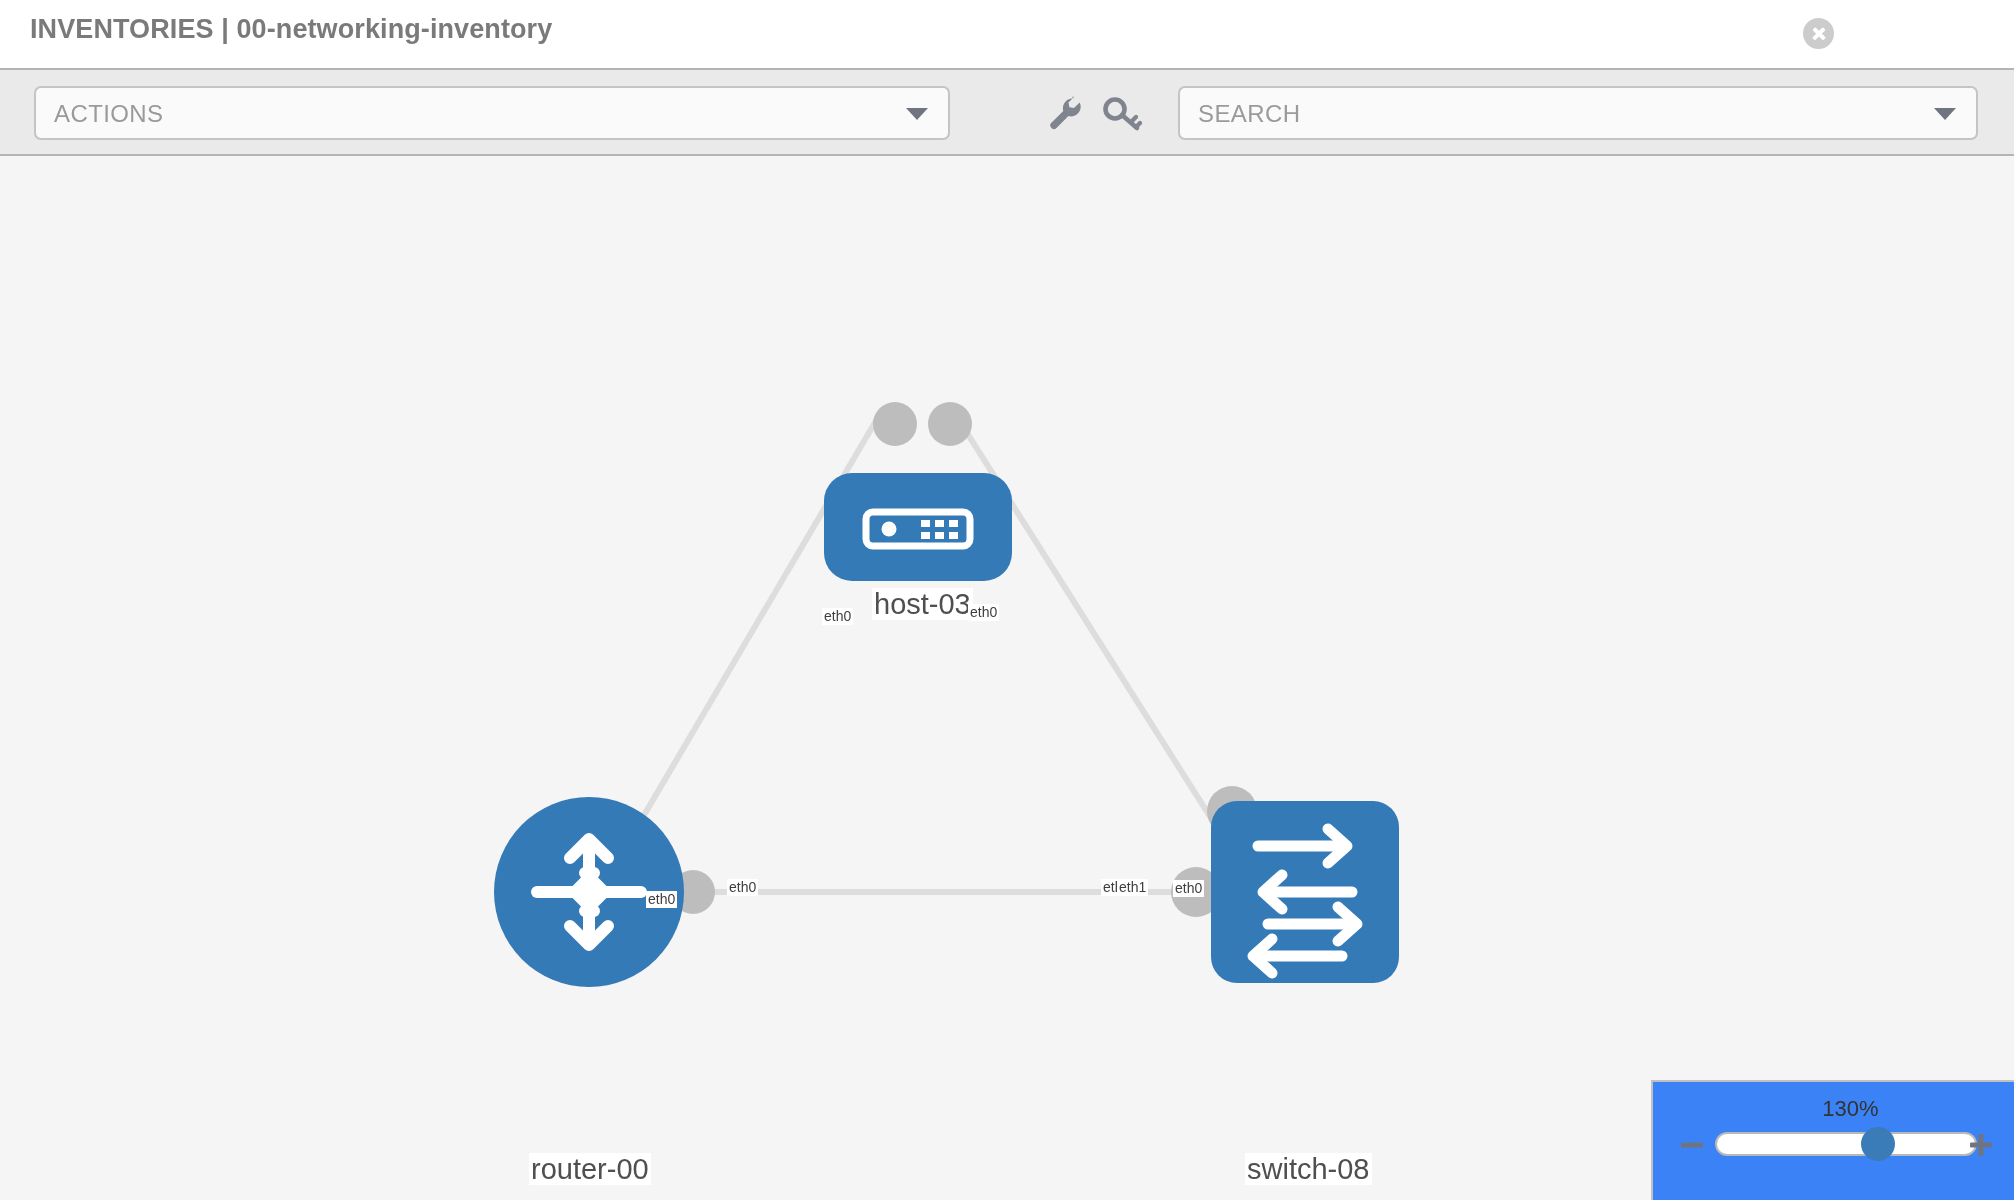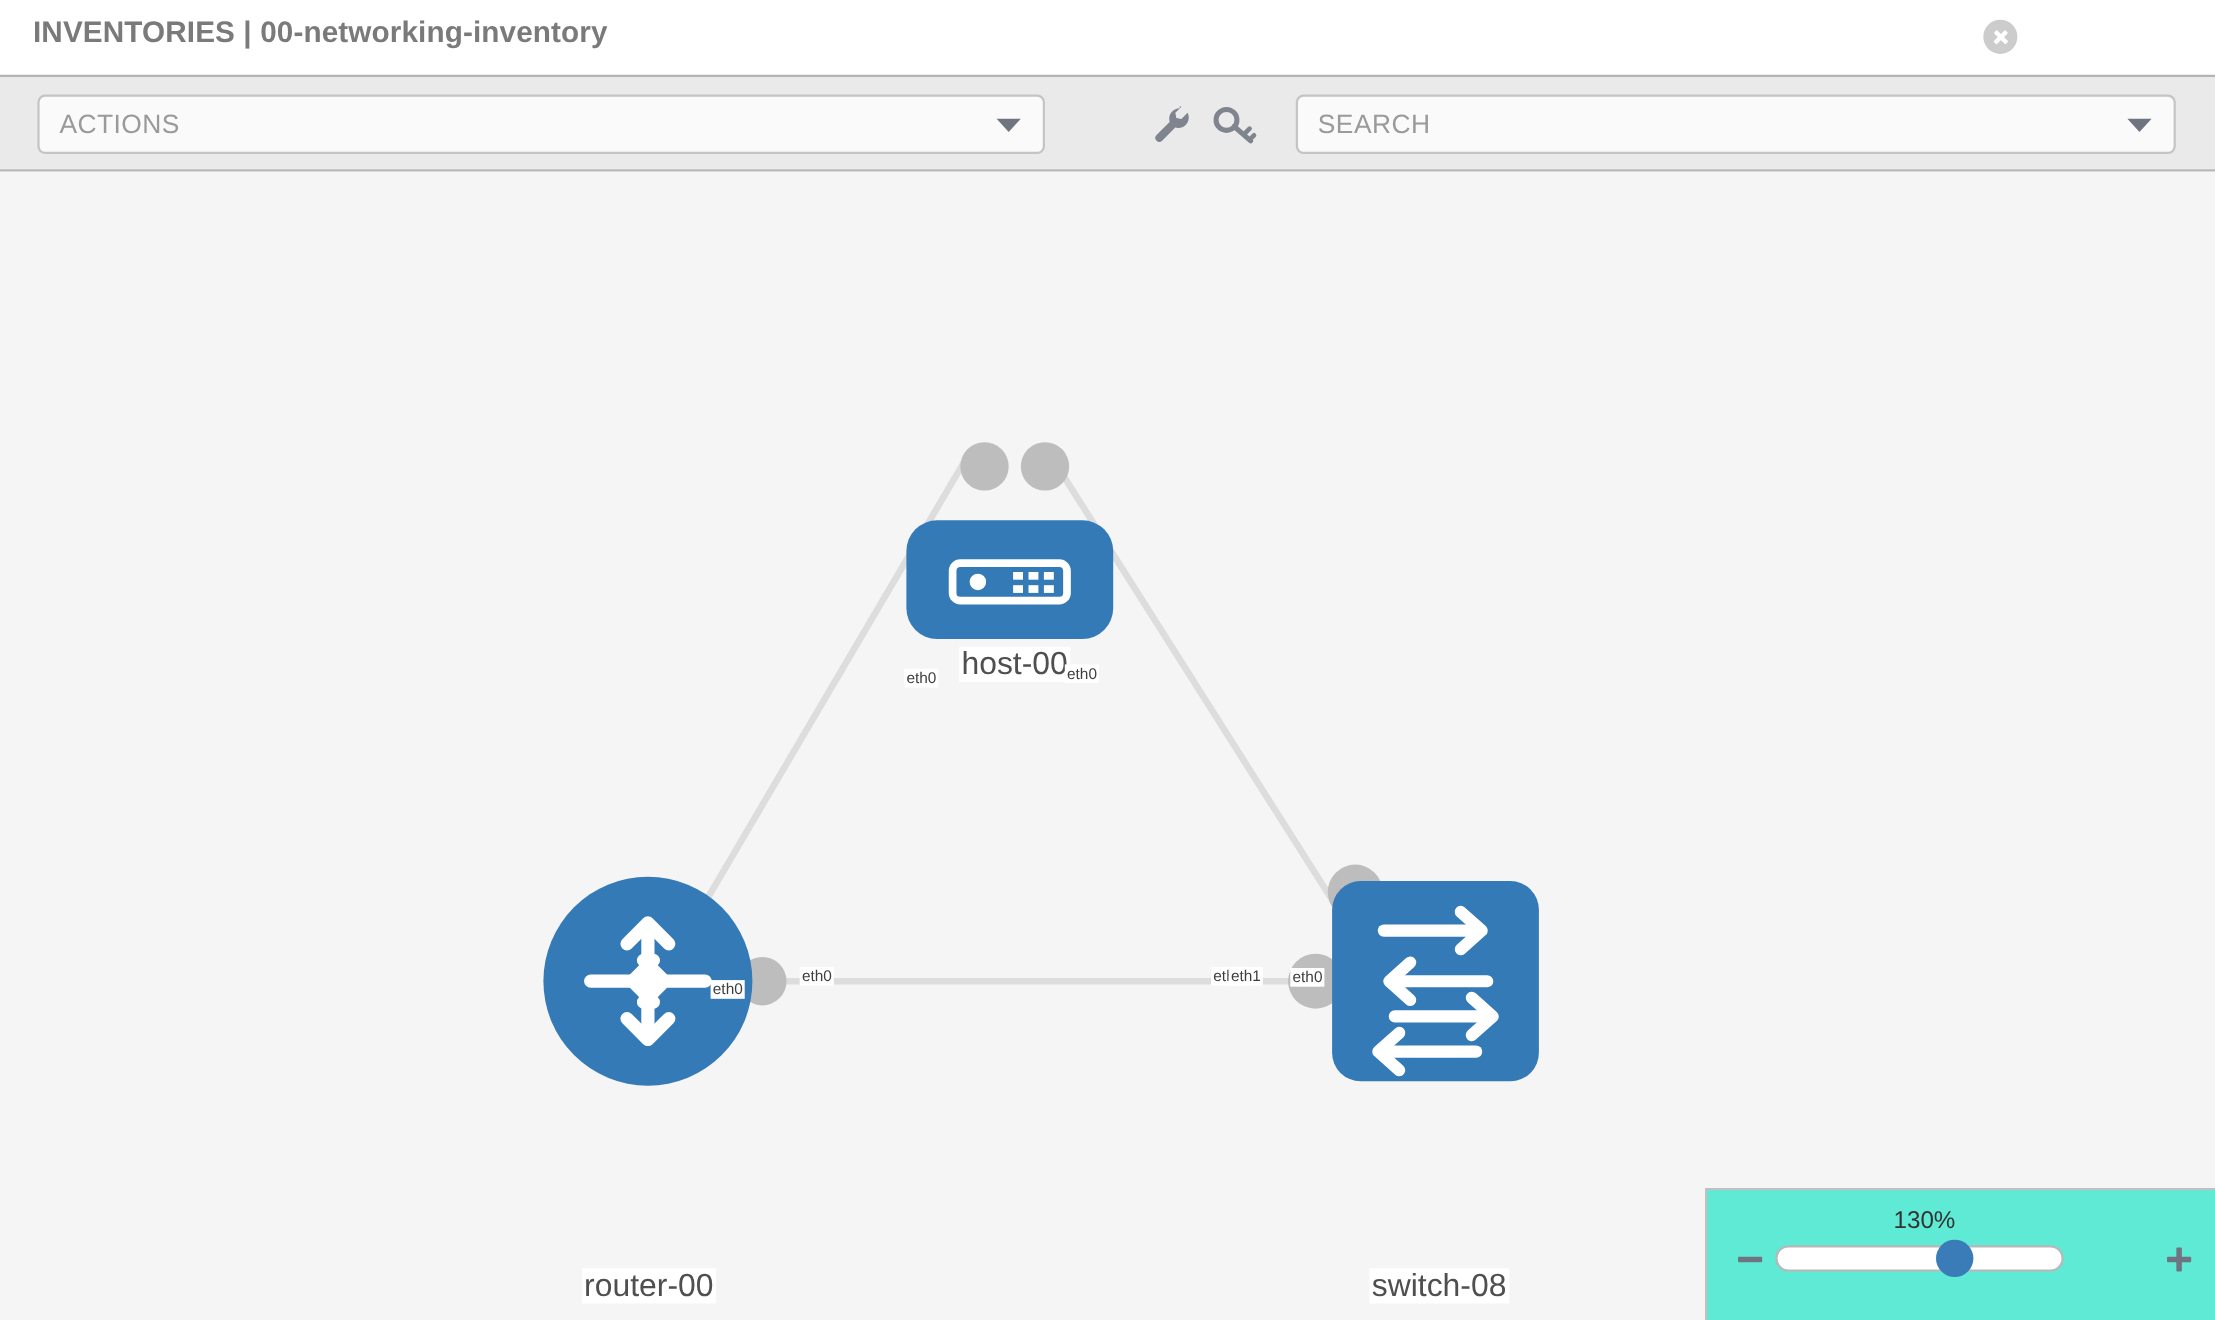"host-00" div.lbl { text: host-00 -> host-03 }
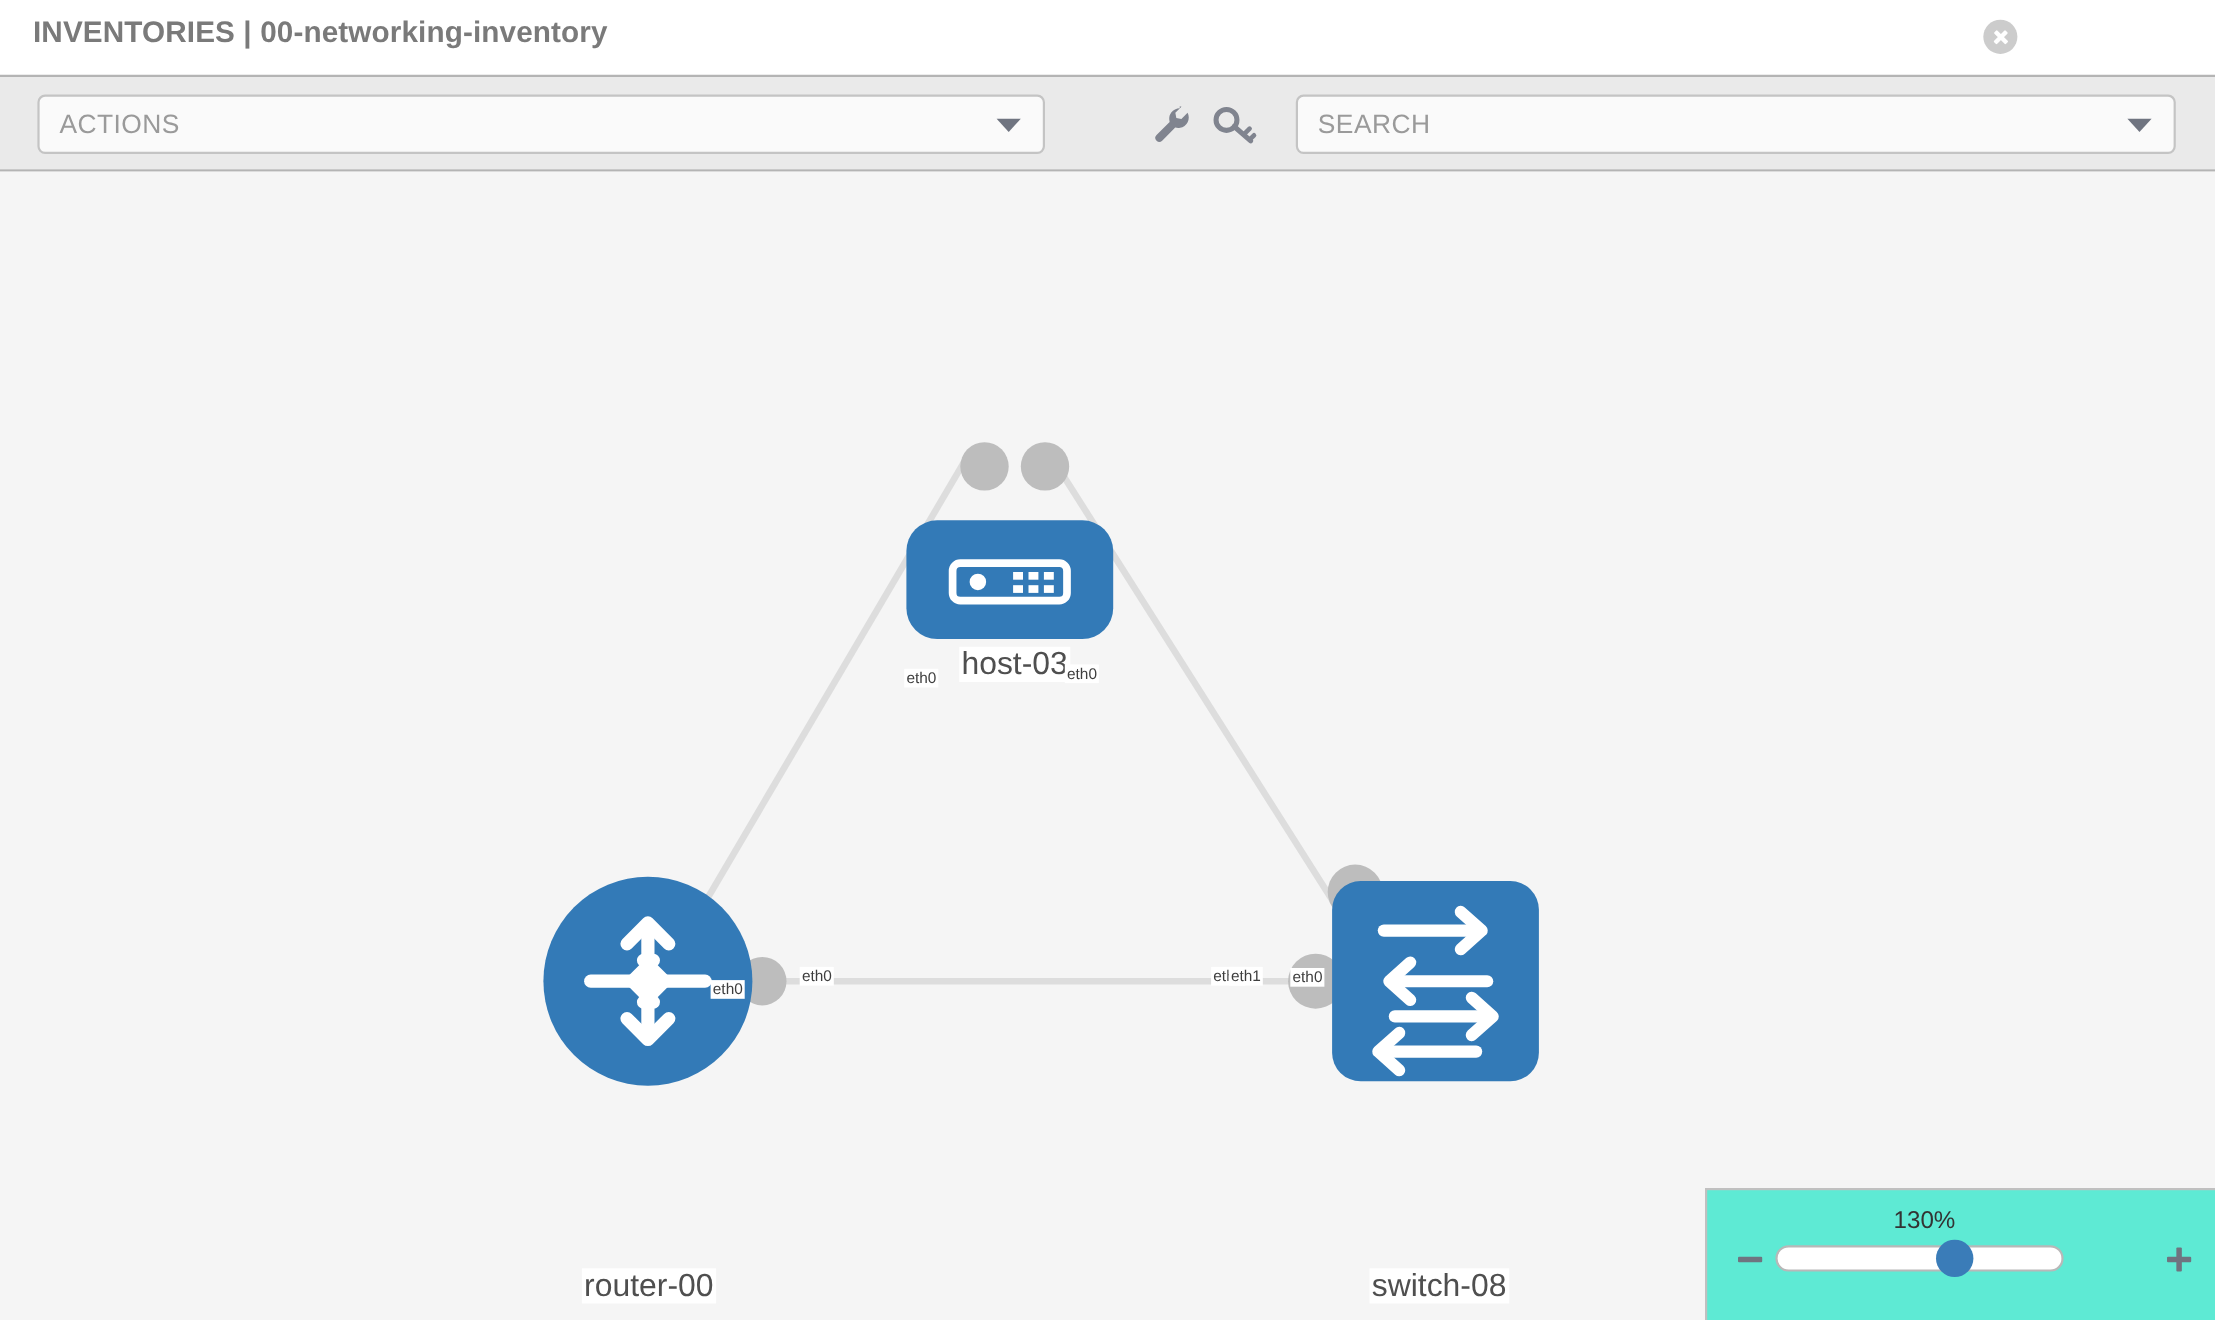"130%" .zoom-panel { background: #5eead4 -> #3b82f6; width: 464px -> 363px }
